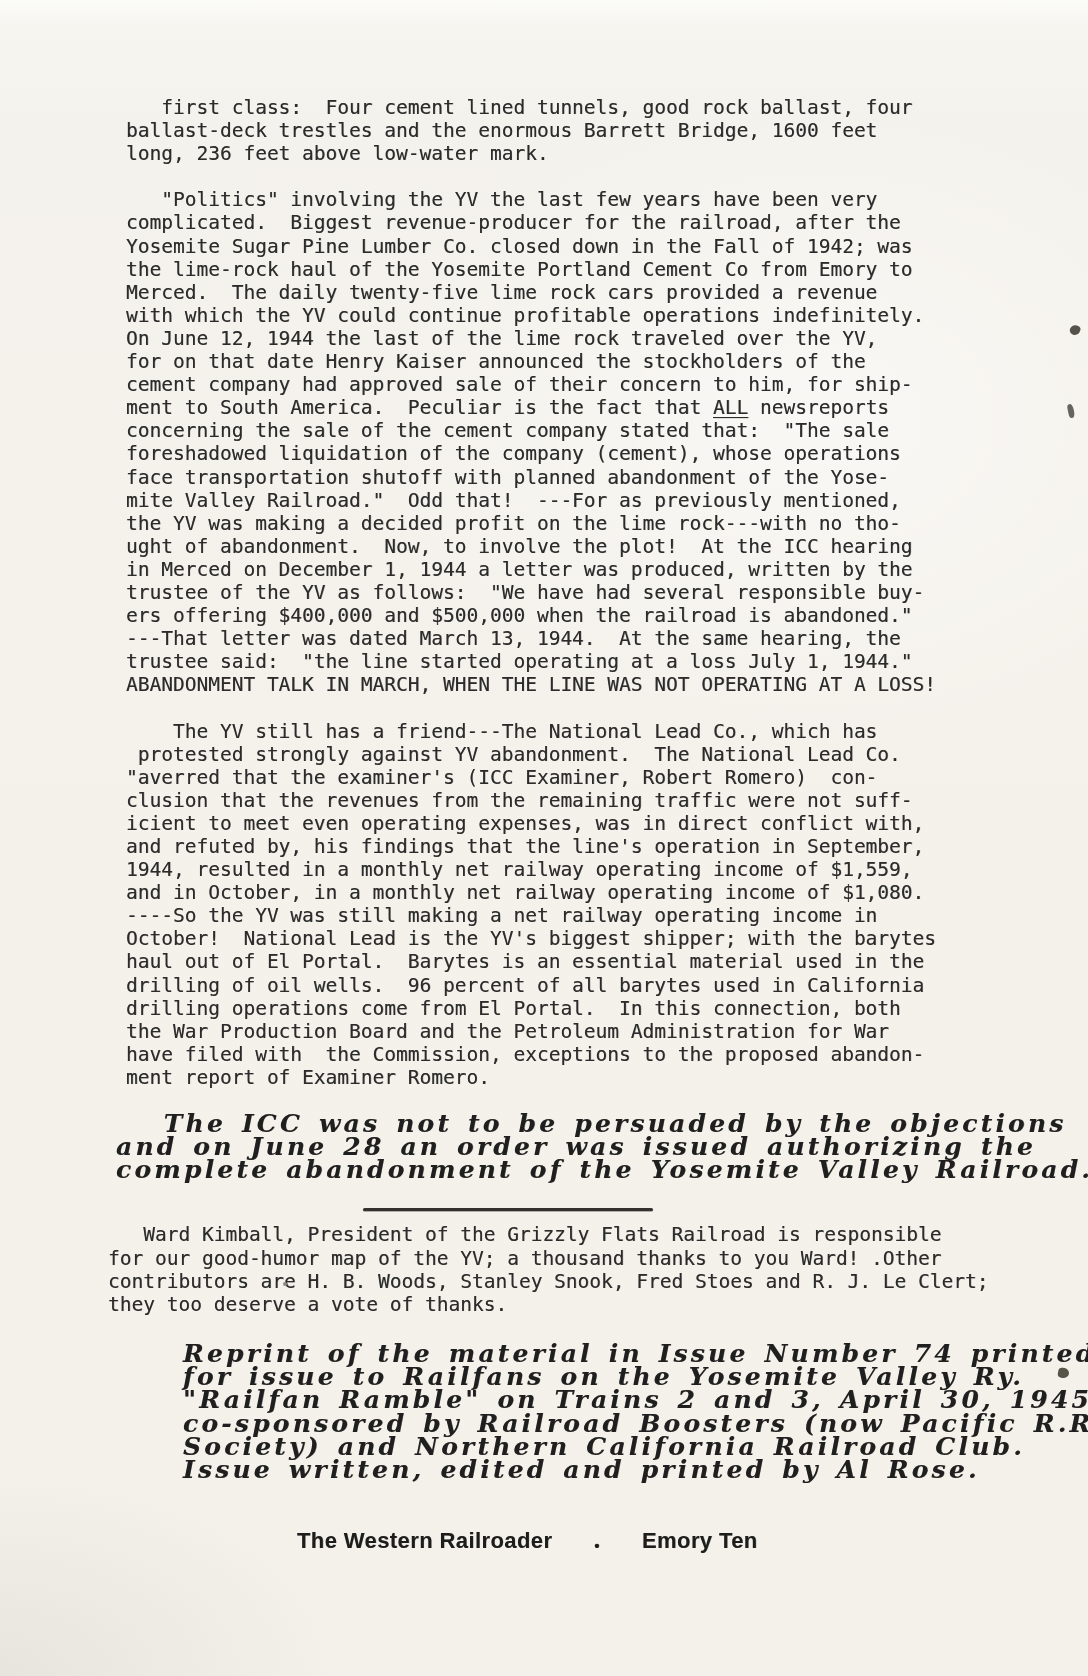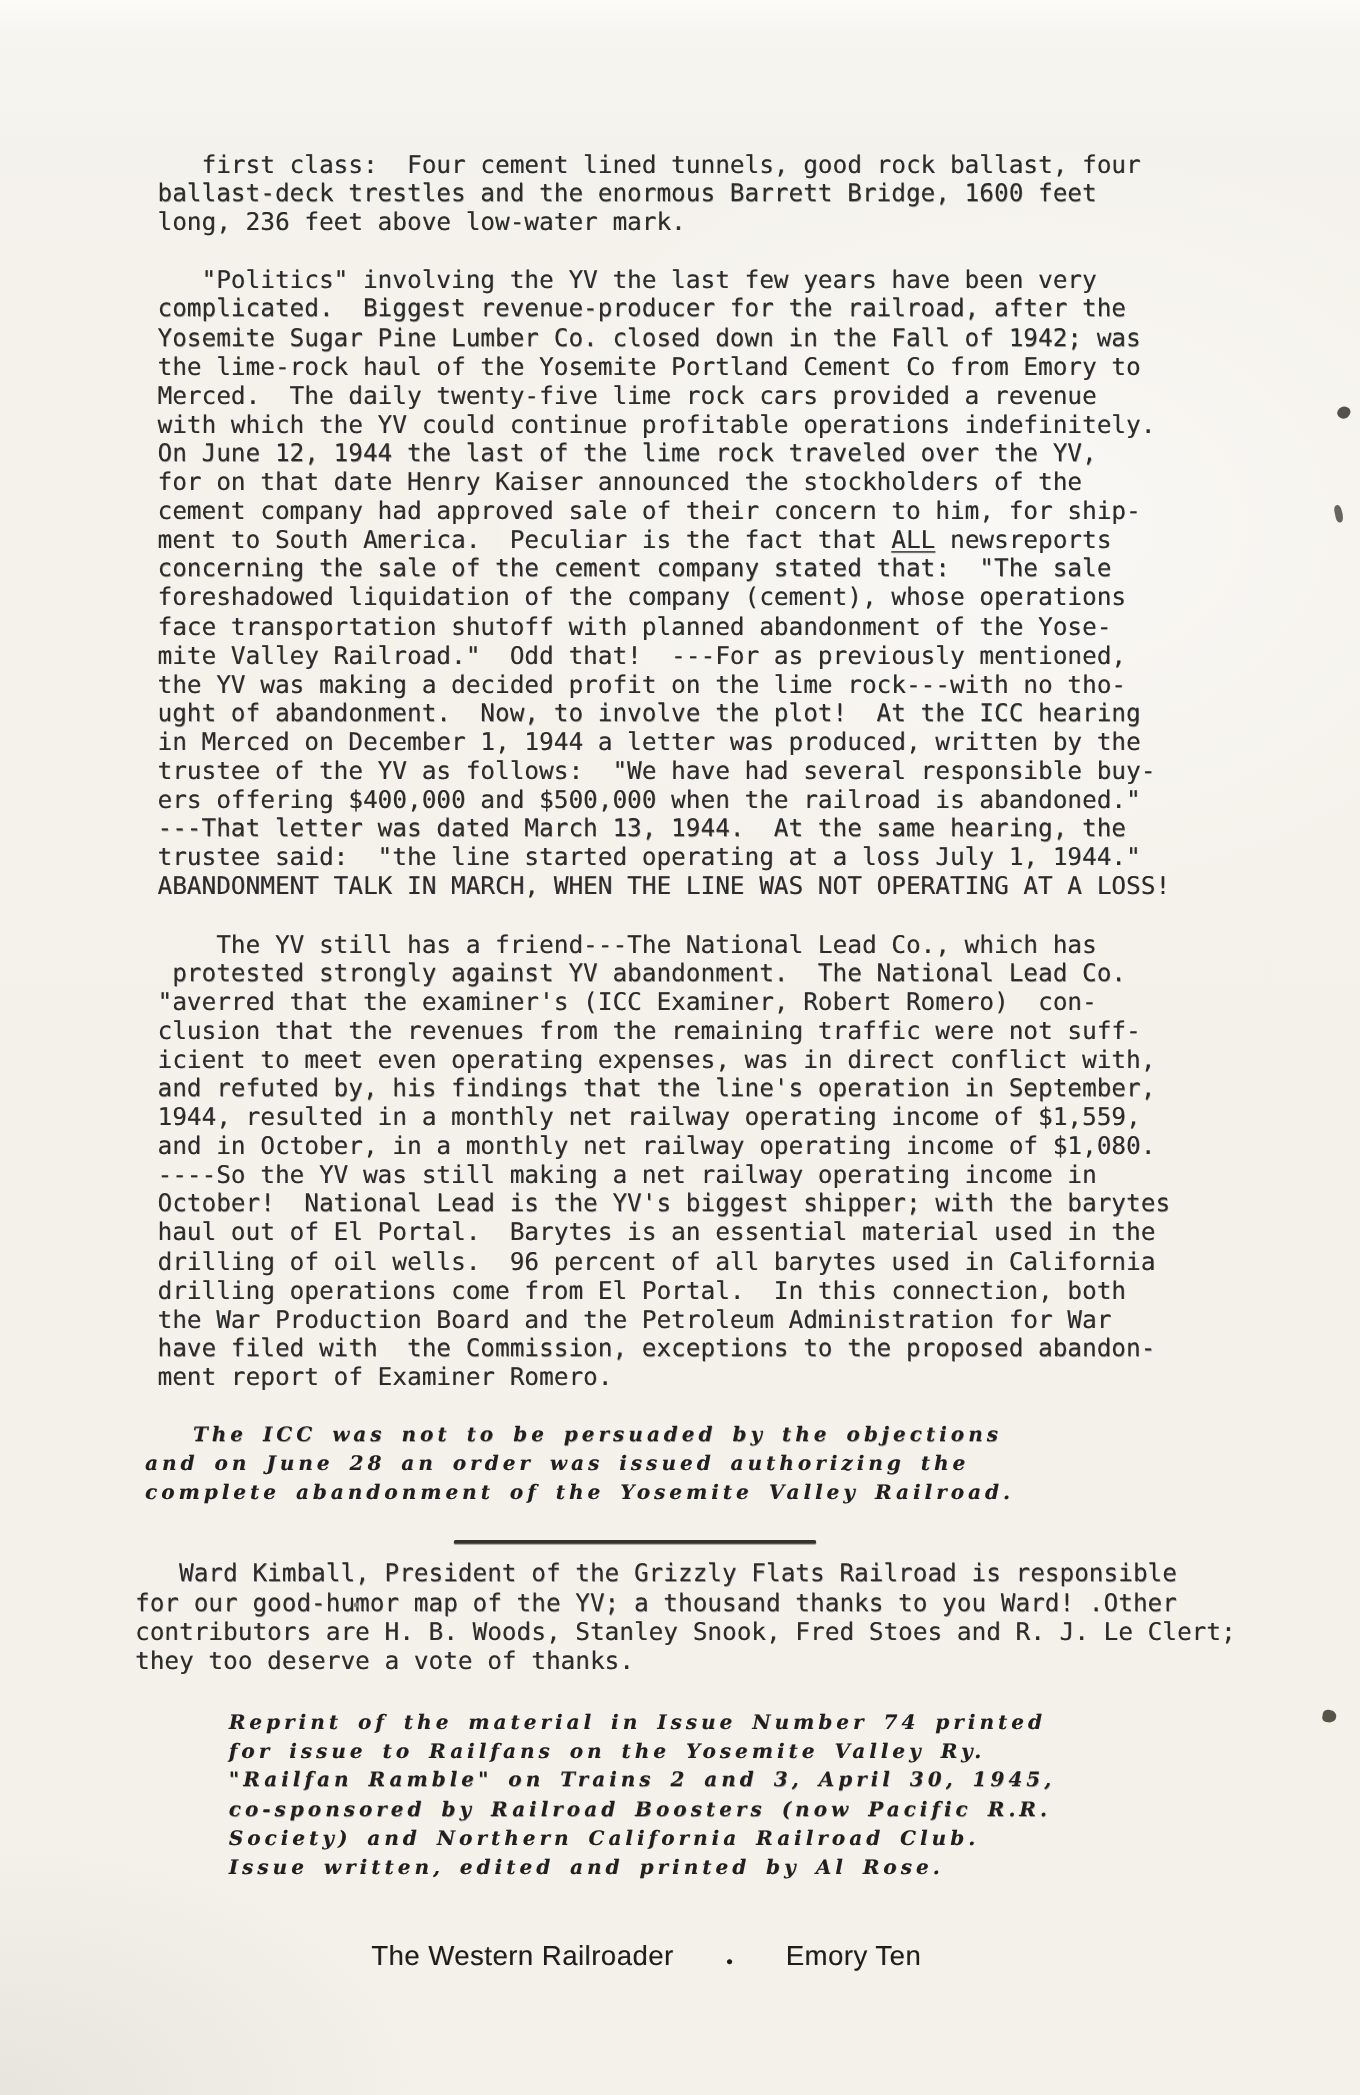"first class: Four cement lined" .column { top: 120px -> 96px }
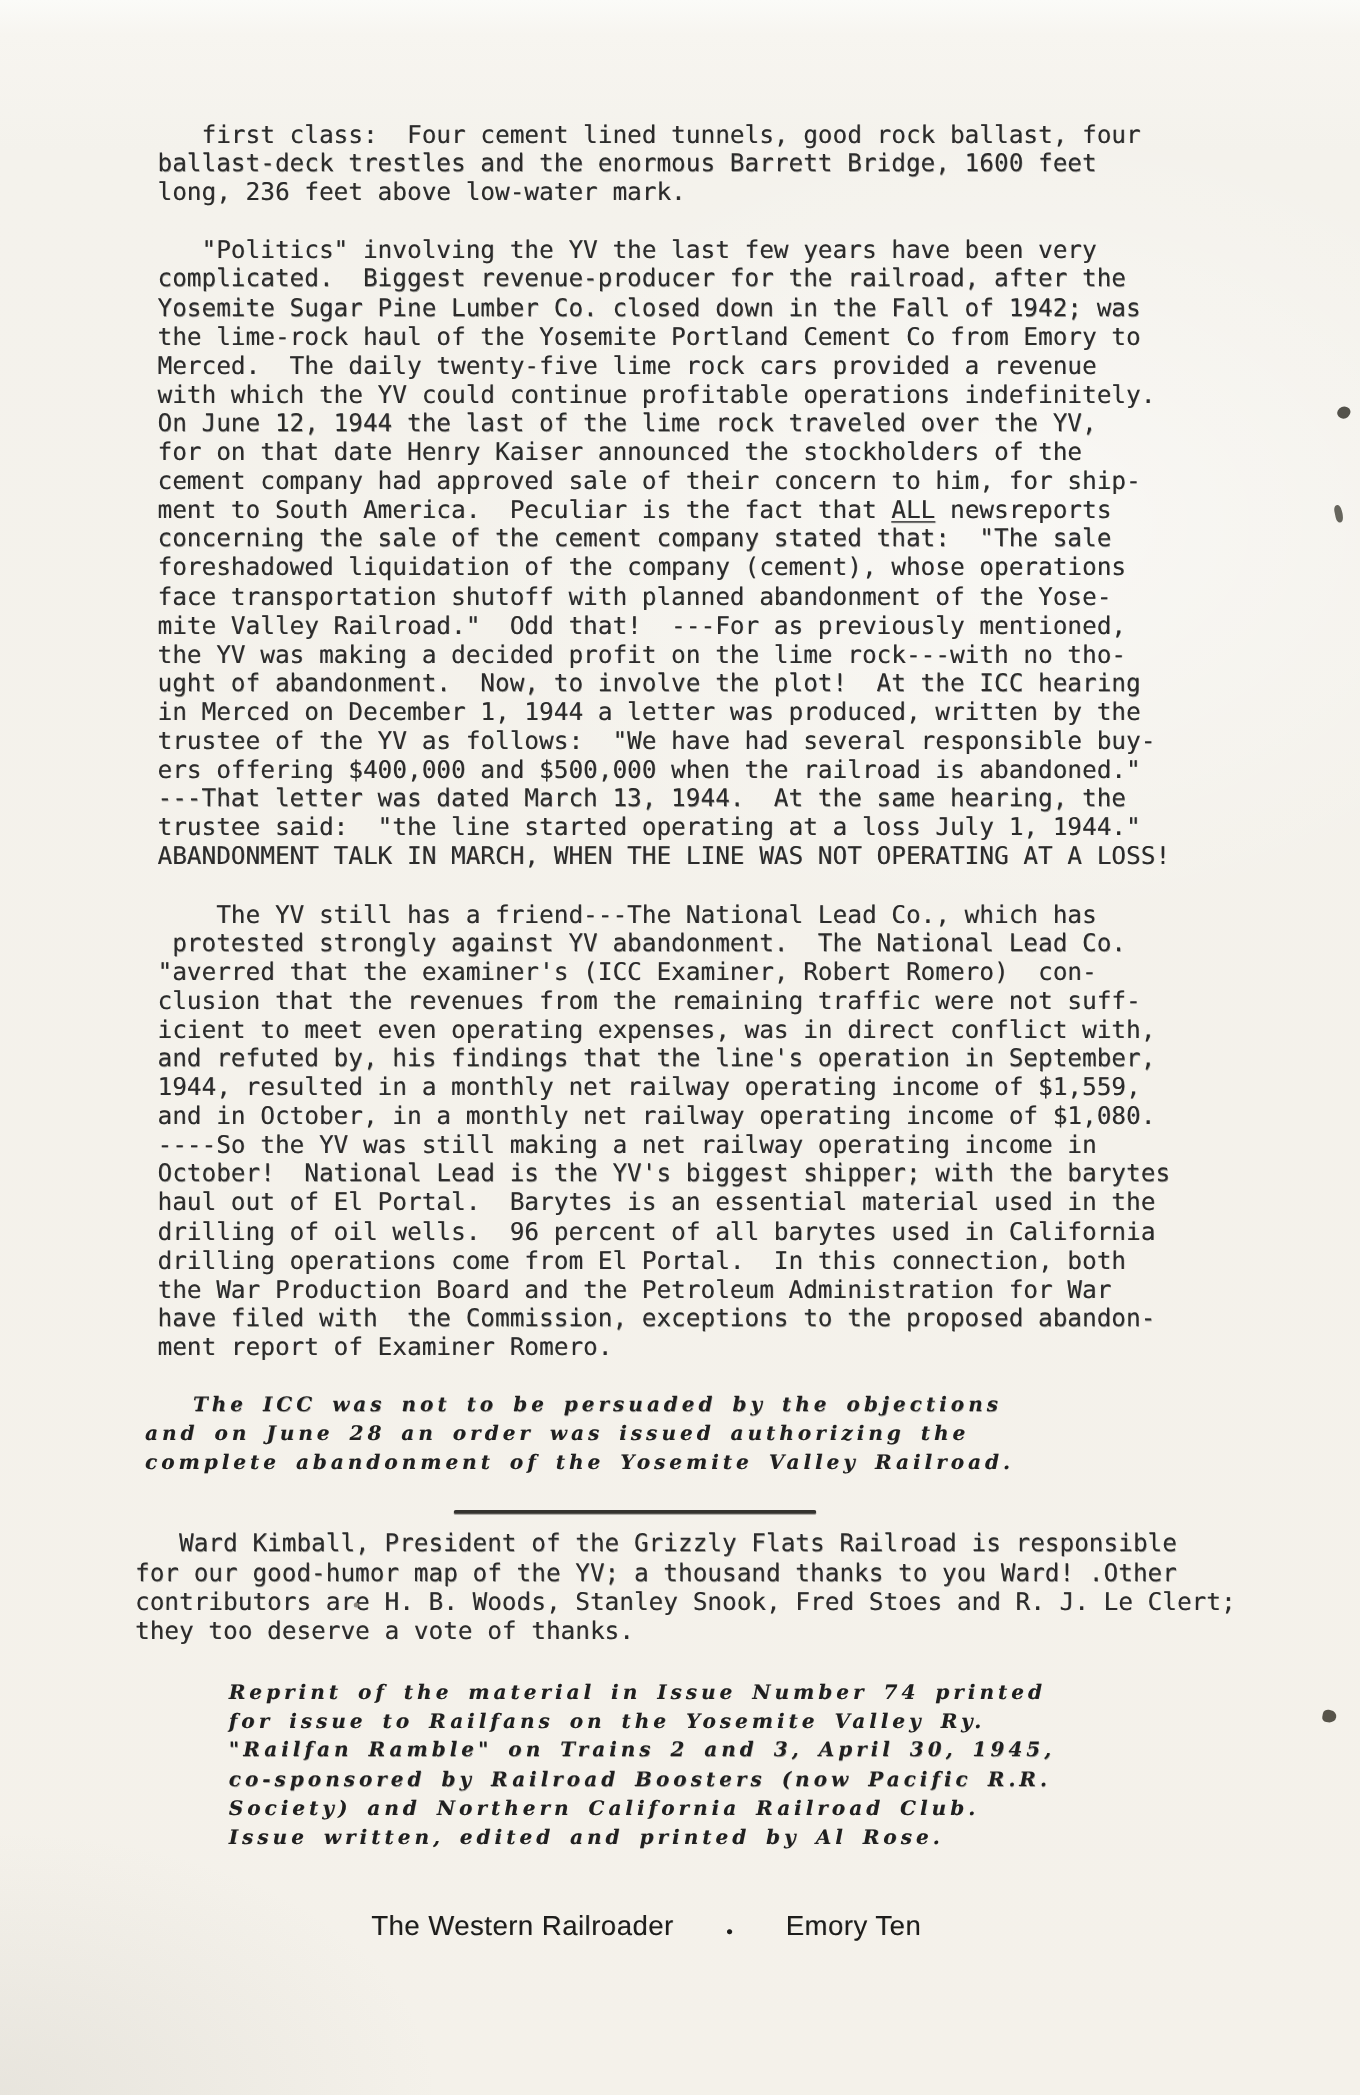"The ICC was not to" .script { font-size: 16px -> 25px }
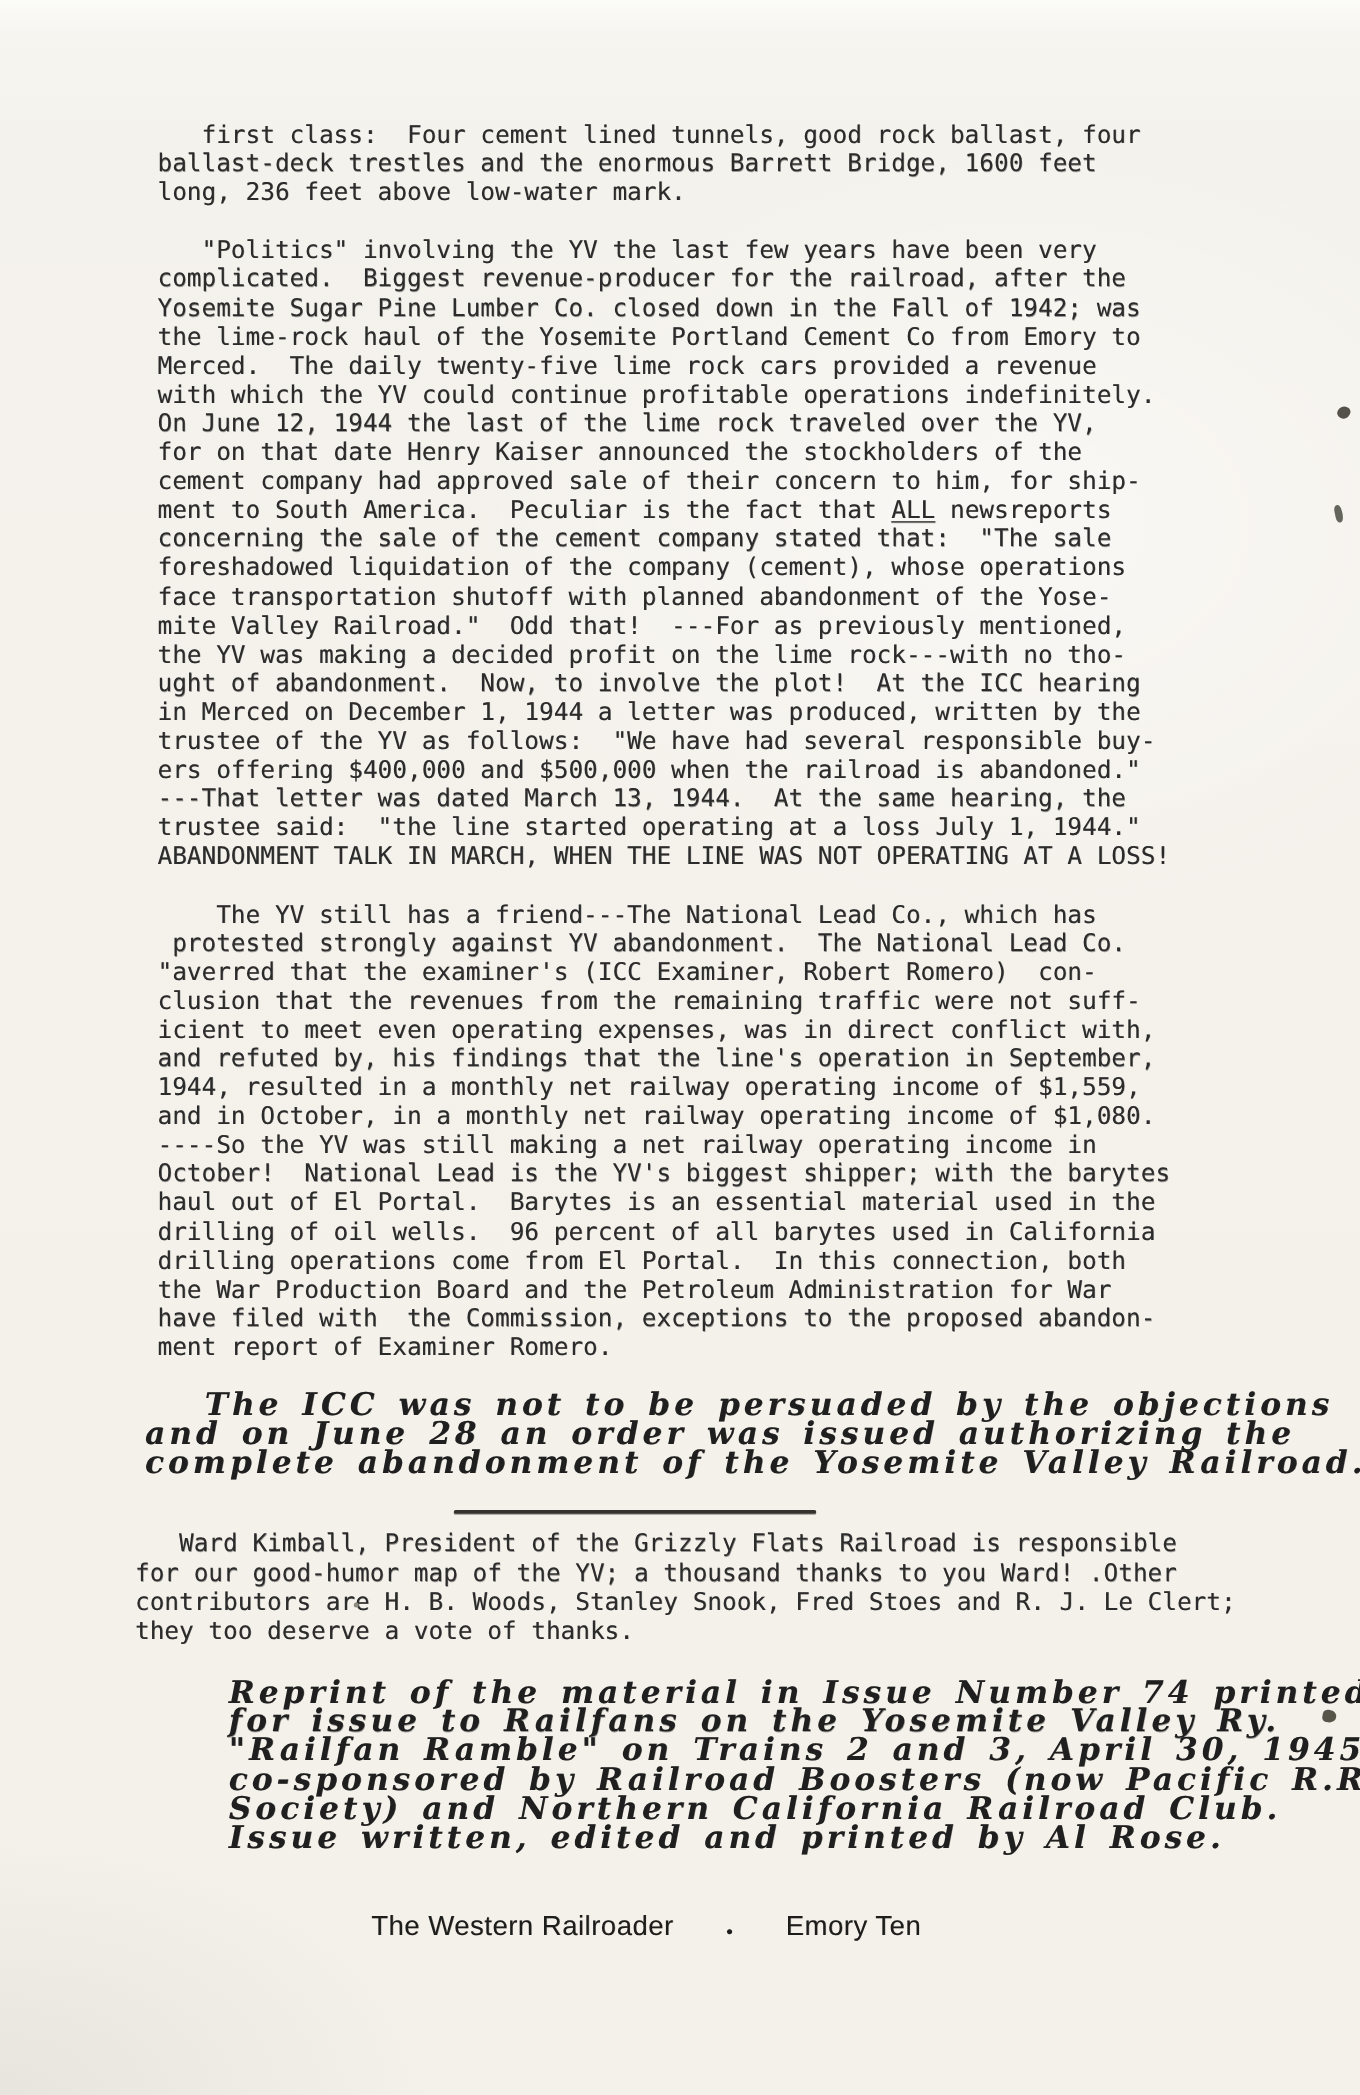"The Western Railroader" .footer { font-weight: normal -> bold }
